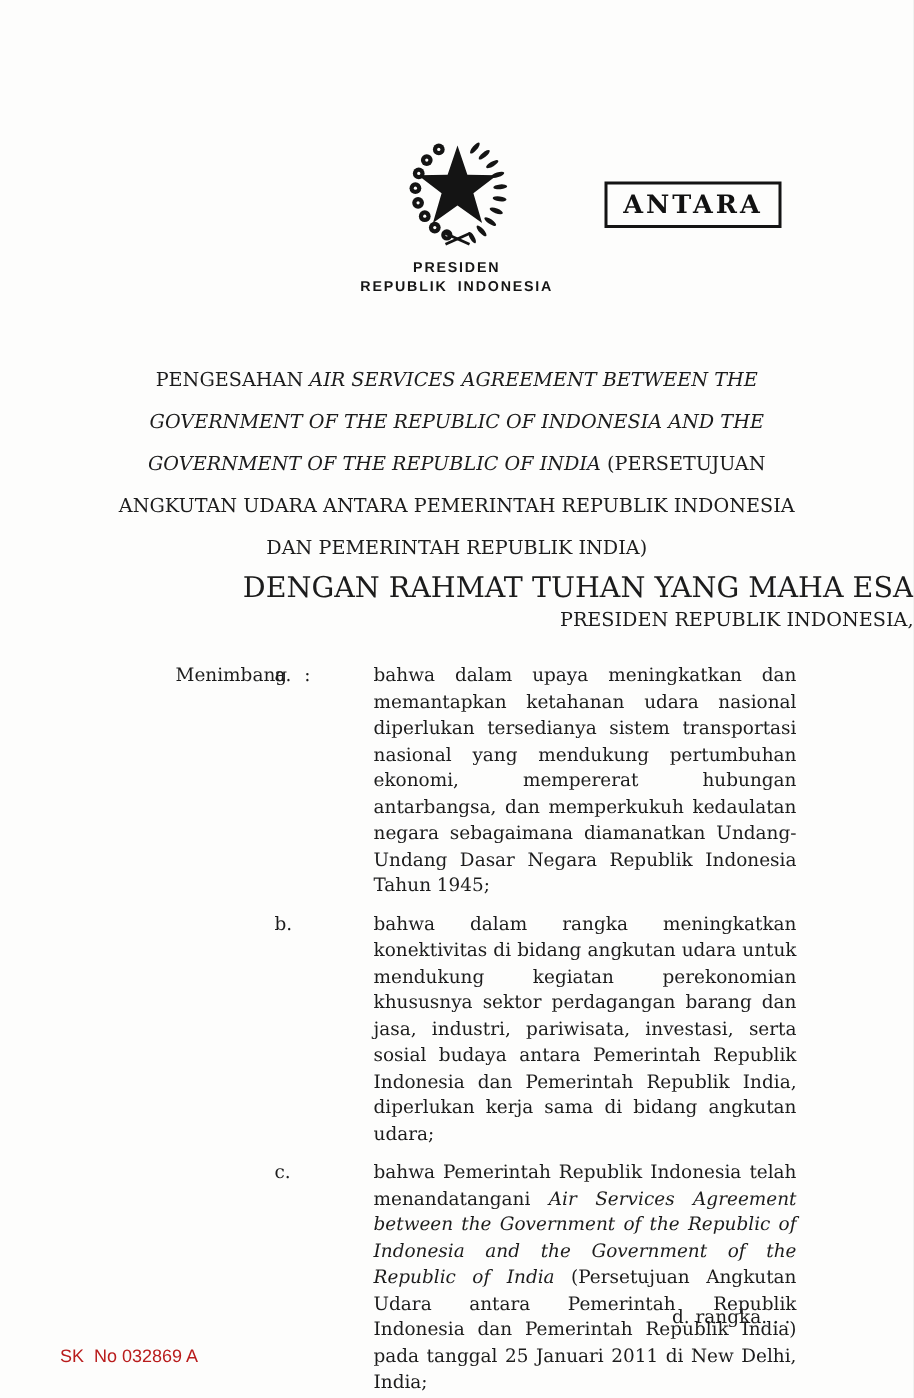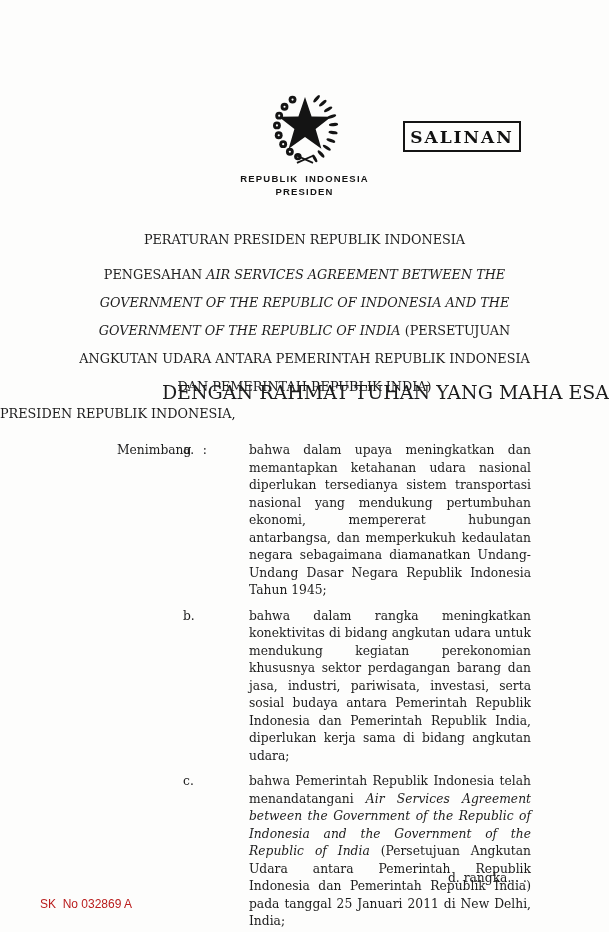"SALINAN" div.salinan { text: SALINAN -> ANTARA }
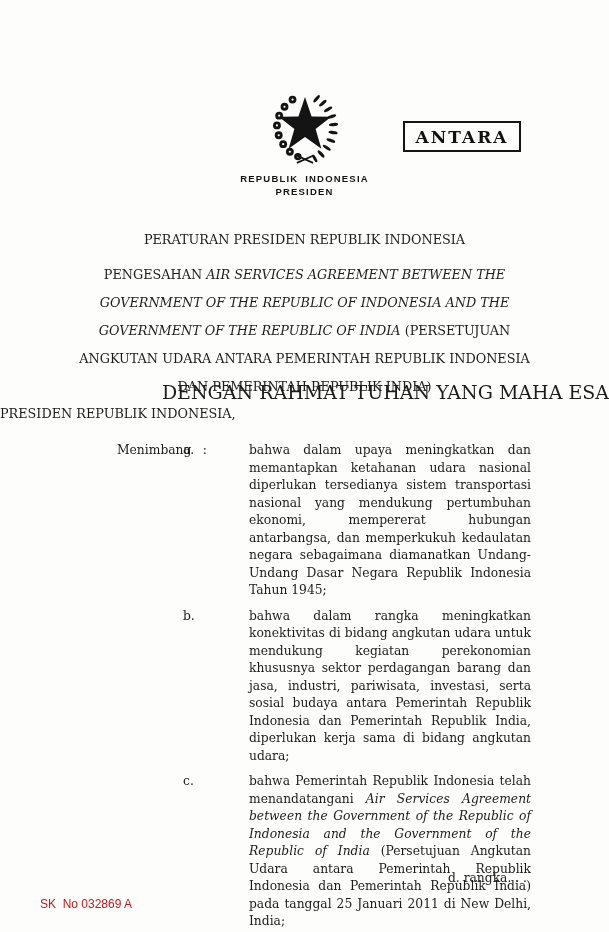"REPUBLIK INDONESIA" div.lh-line { order: before "PRESIDEN" -> after "PRESIDEN" }
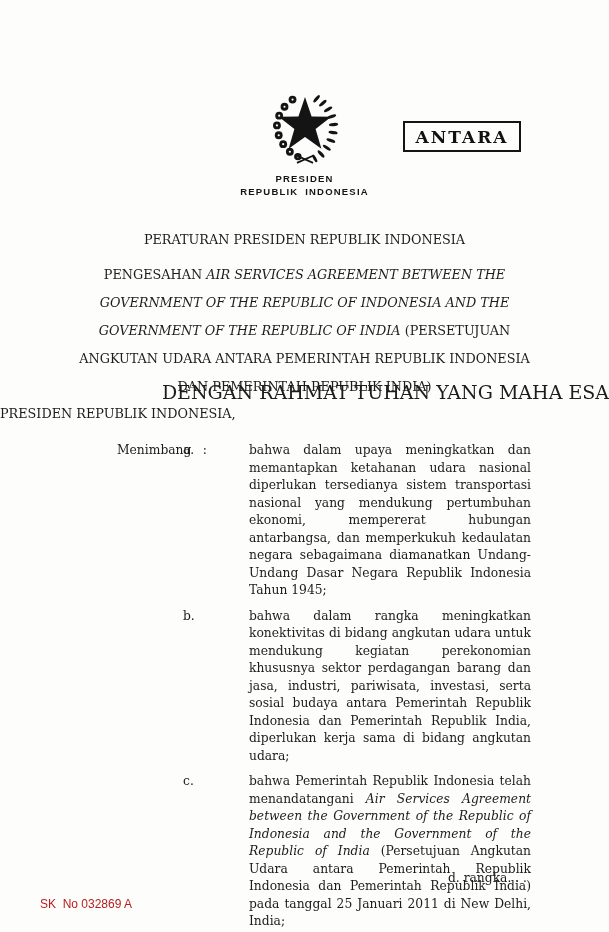"PERATURAN PRESIDEN REPUBLIK INDONESIA" div { html: <div>PERATURAN PRESIDEN REPUBLIK INDONESIA</div> -> none }
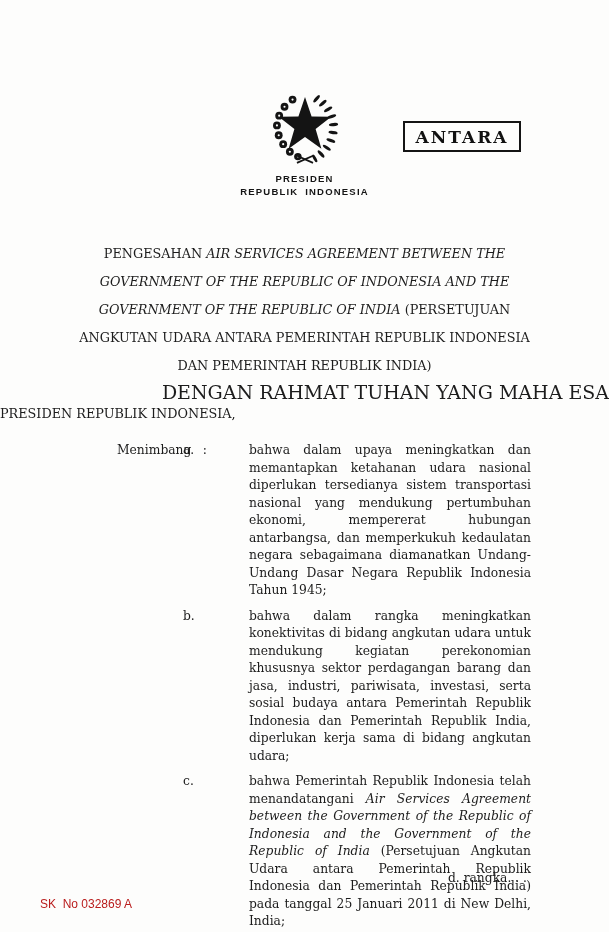"PRESIDEN REPUBLIK INDONESIA," .authority { text-align: left -> right }
